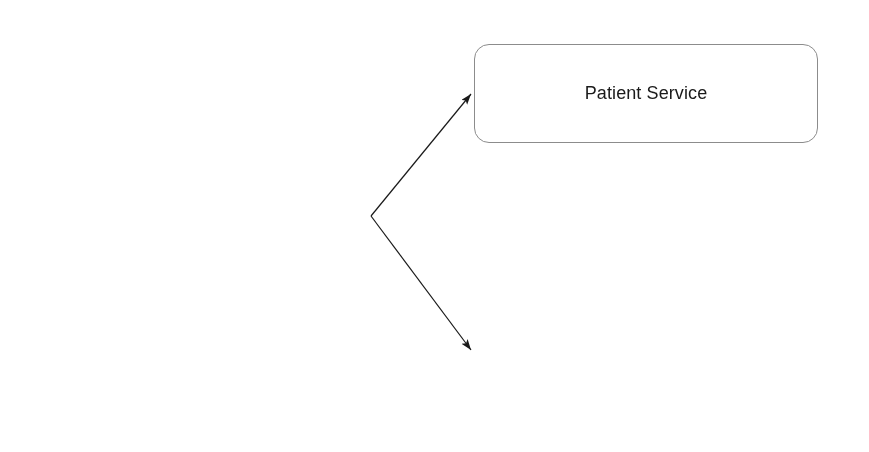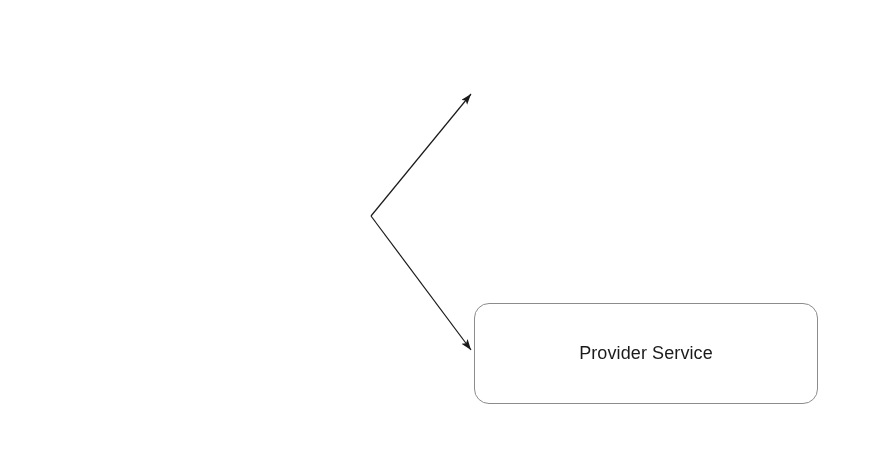"Patient Service" div.node { html: none -> <div> <span>Patient Service</span> </div> }
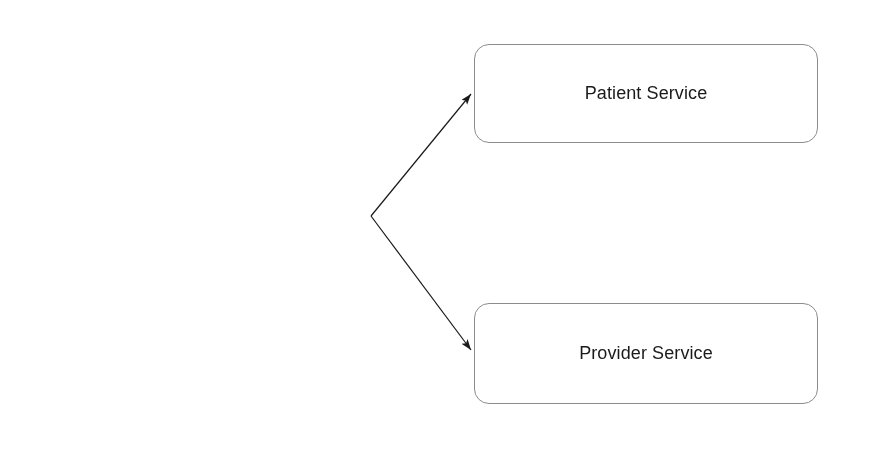"Provider Service" div.node { html: <div> <span>Provider Service</span> </div> -> none }
